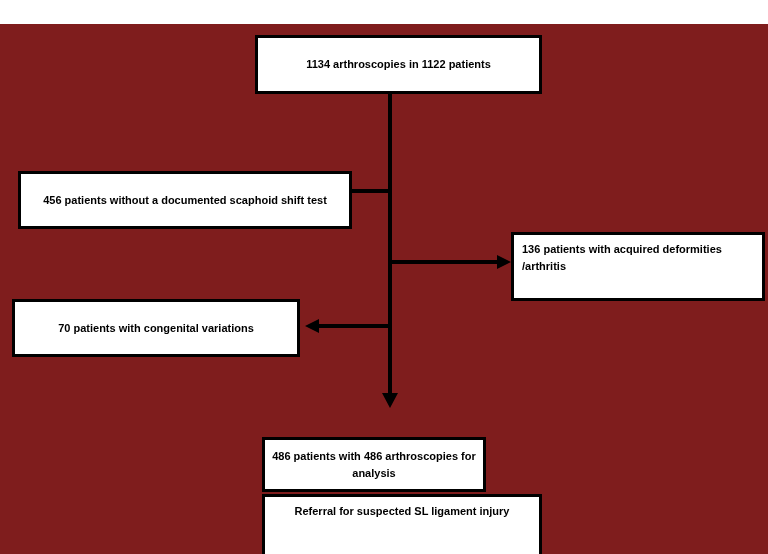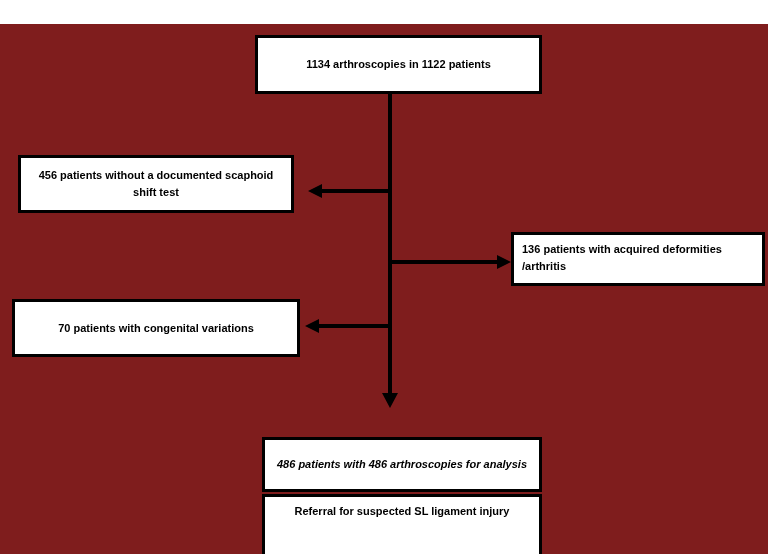"456 patients without a documented" div.box { top: 131px -> 147px; width: 276px -> 334px }
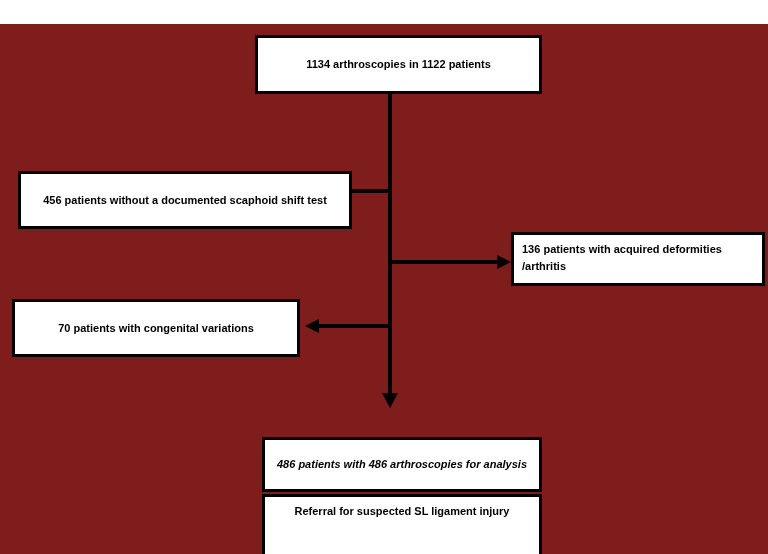"136 patients with acquired deformities" div.box { height: 54px -> 69px }
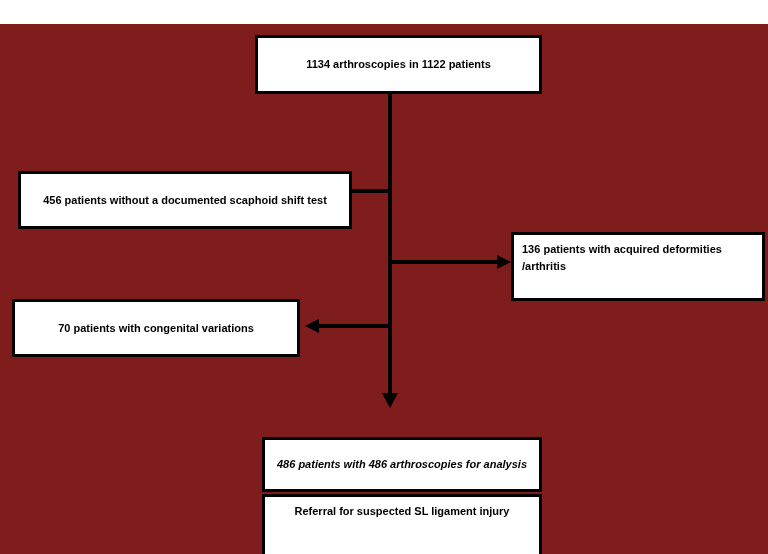"486 patients with 486 arthroscopies" div.box { font-style: italic -> none; width: 280px -> 224px }
